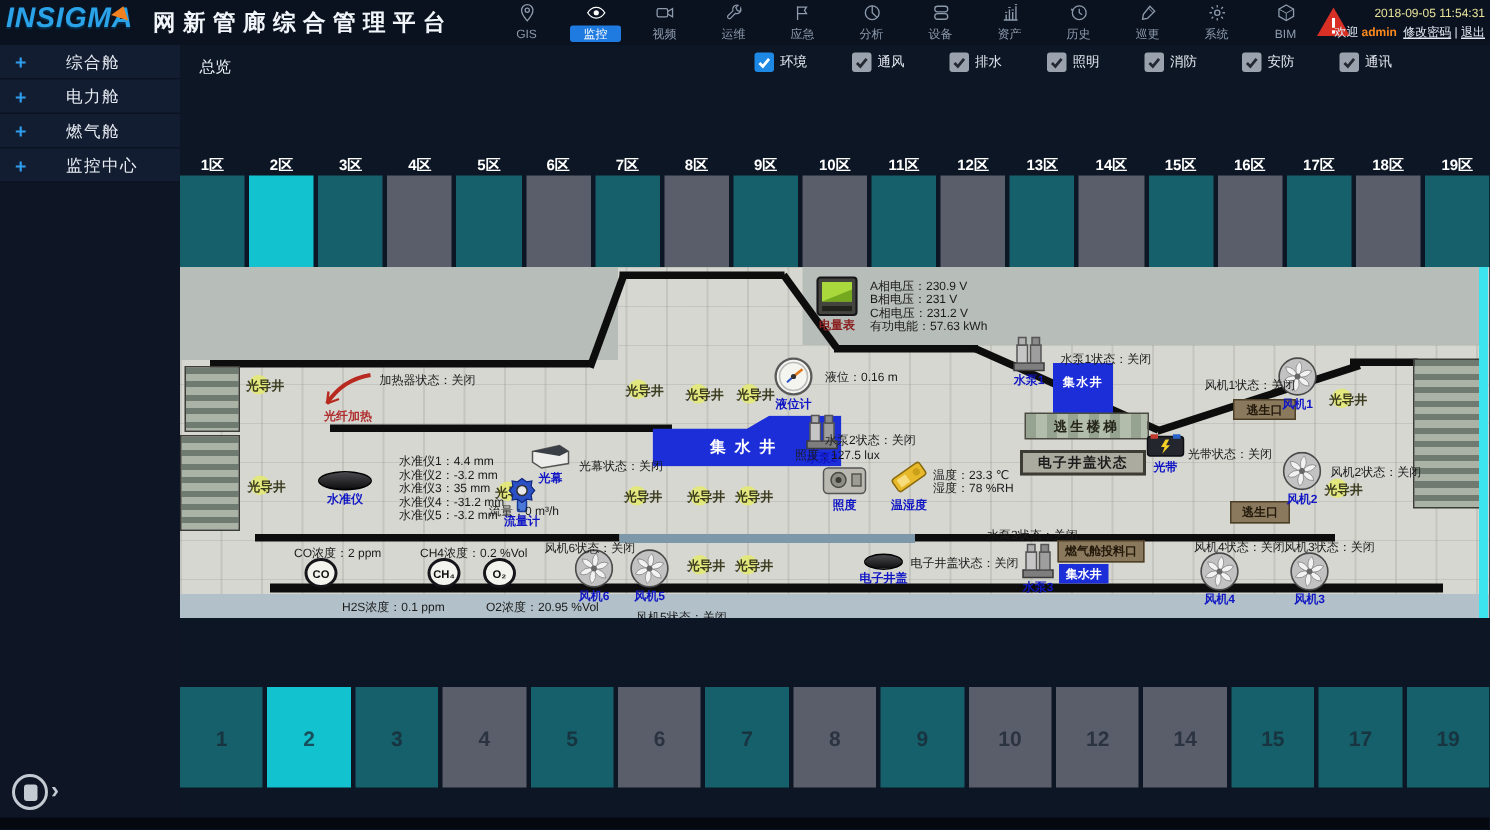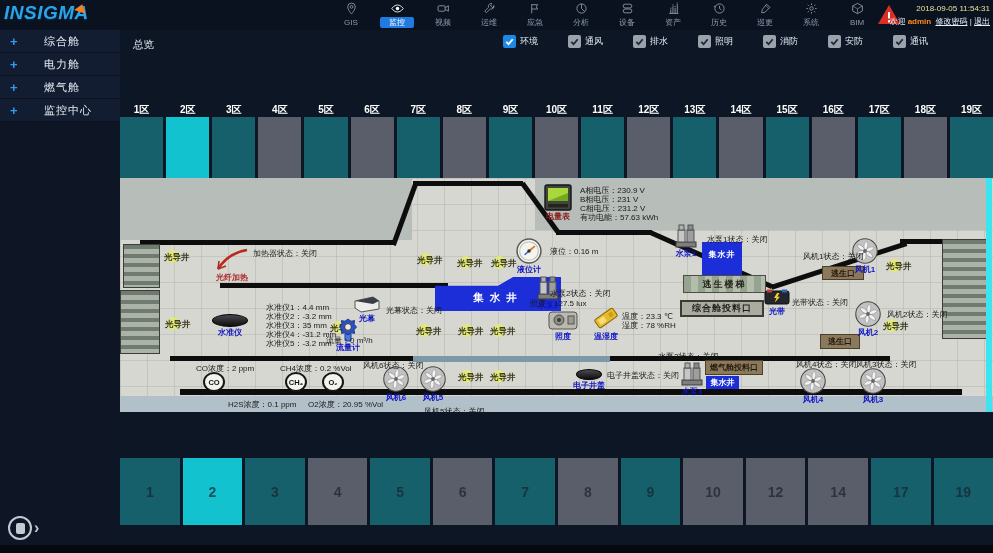"网新管廊综合管理平台" div.app-title { html: none -> <div>网新管廊综合管理平台</div> }
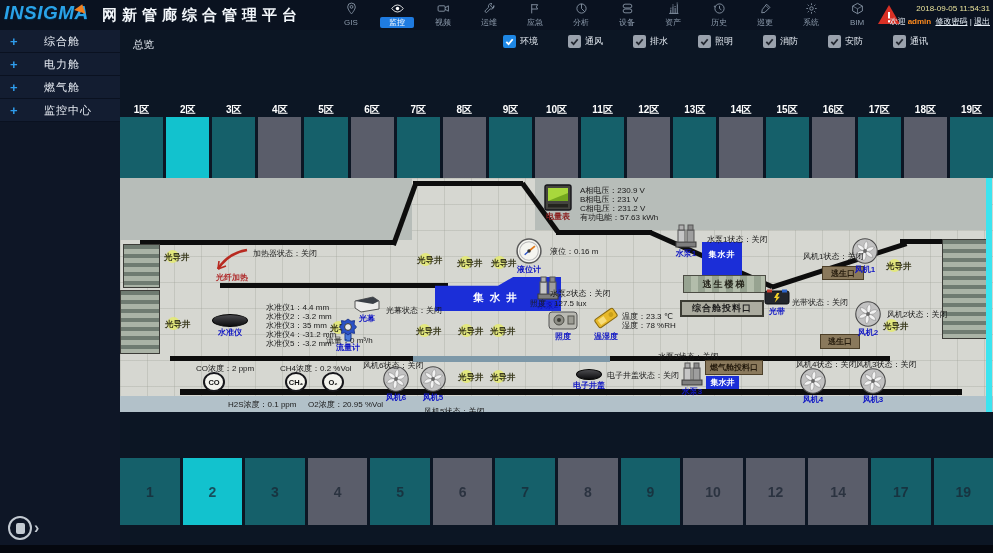"综合舱投料口" span { text: 综合舱投料口 -> 电子井盖状态 }
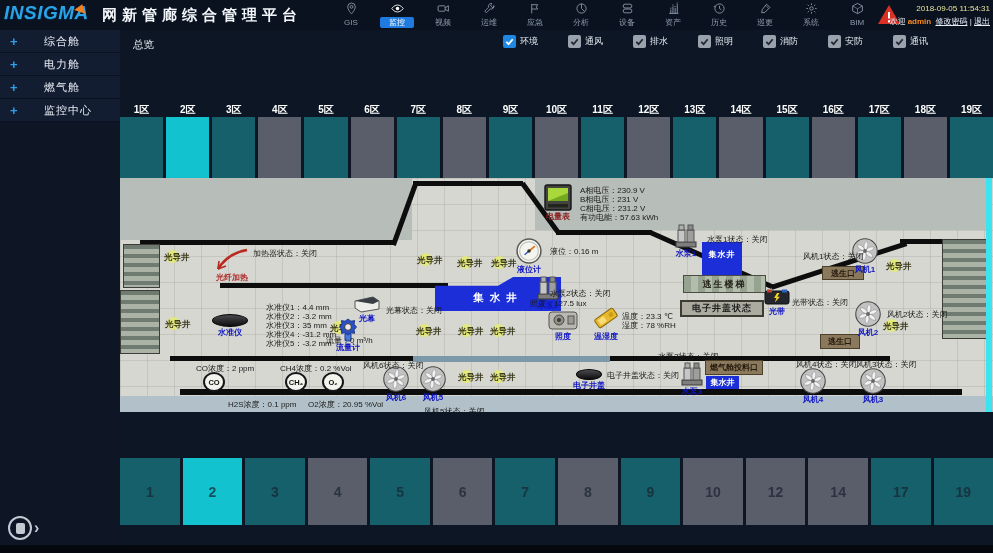"O2浓度：20.95 %Vol" span.dg-status { left: 188px -> 204px }
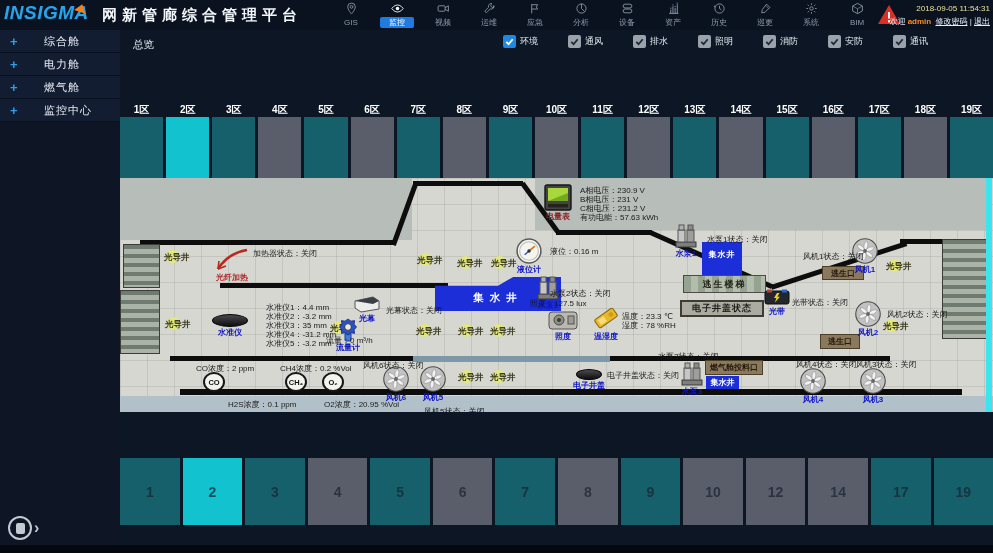"15" div.zbar { html: none -> <div> <span>15</span> </div> }
